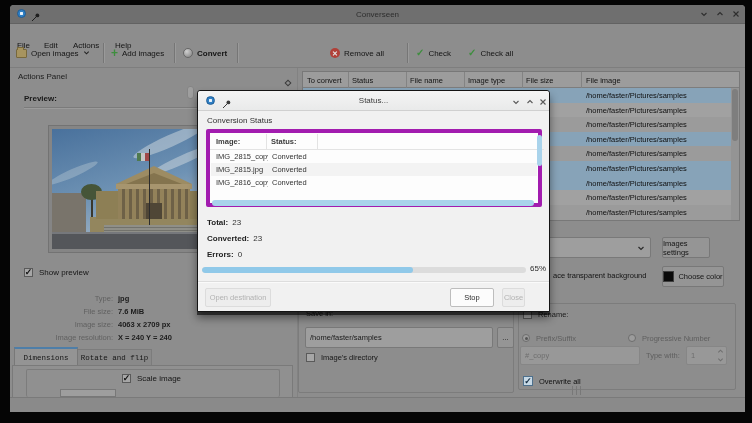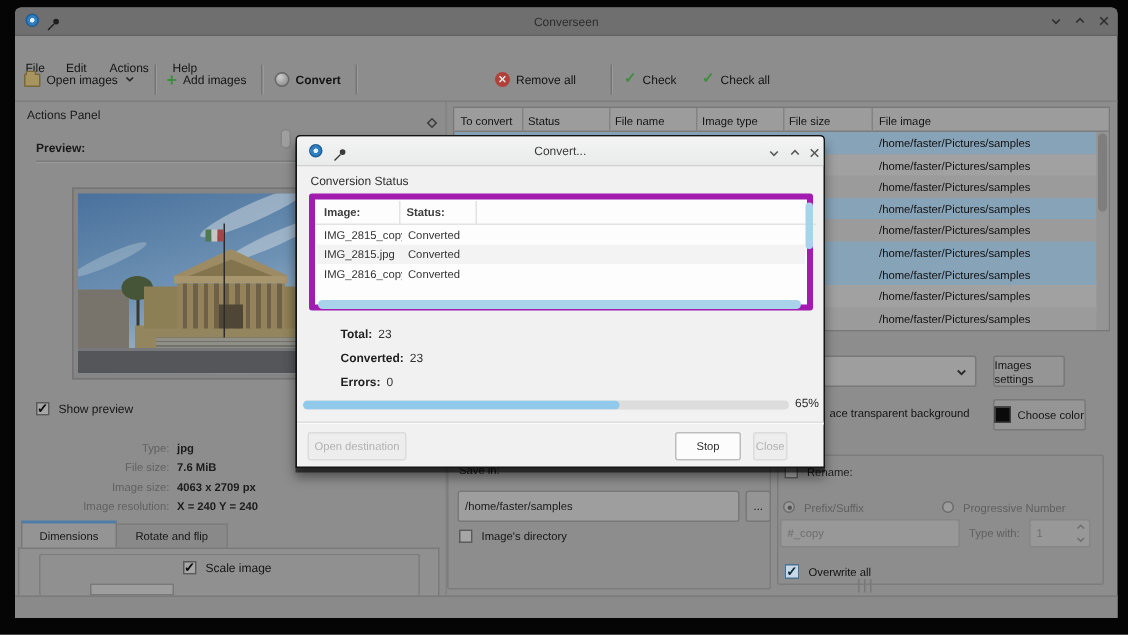"Convert..." span.dlg-title { text: Convert -> Status }
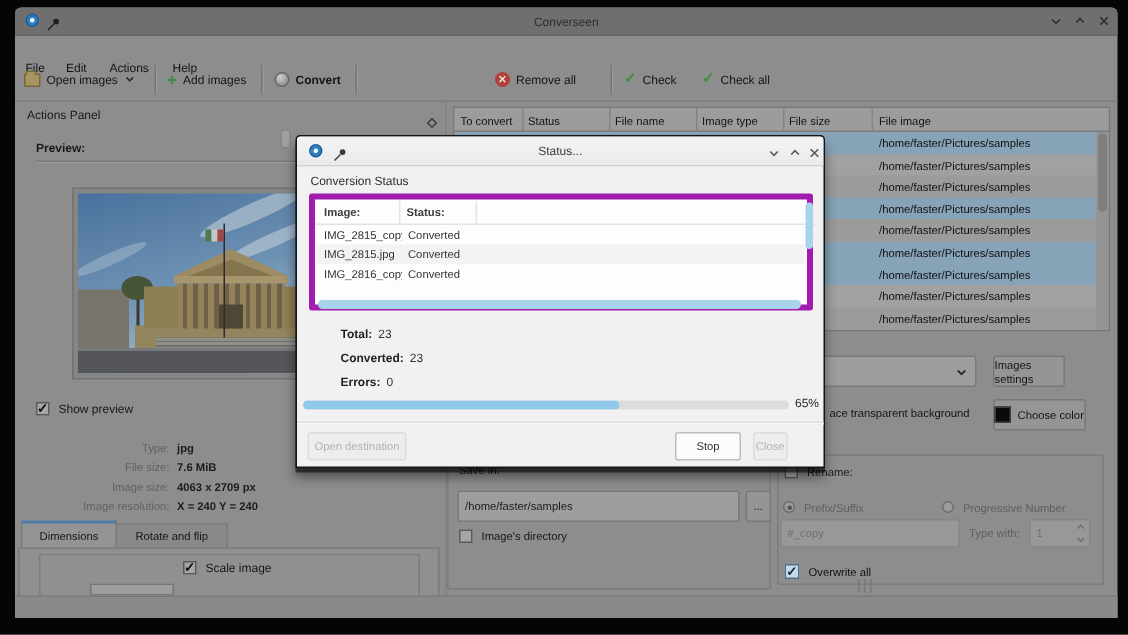"Total:" .statrow { margin-left: 20px -> none }
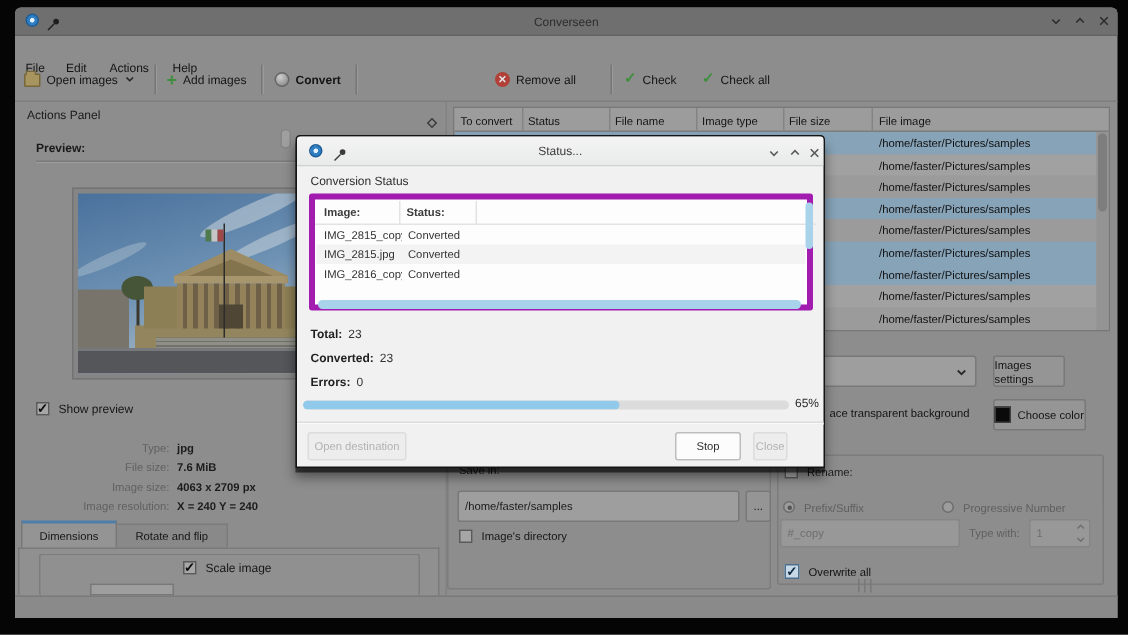"Dimensions" .tab { font-family: none -> Liberation Mono, monospace }
